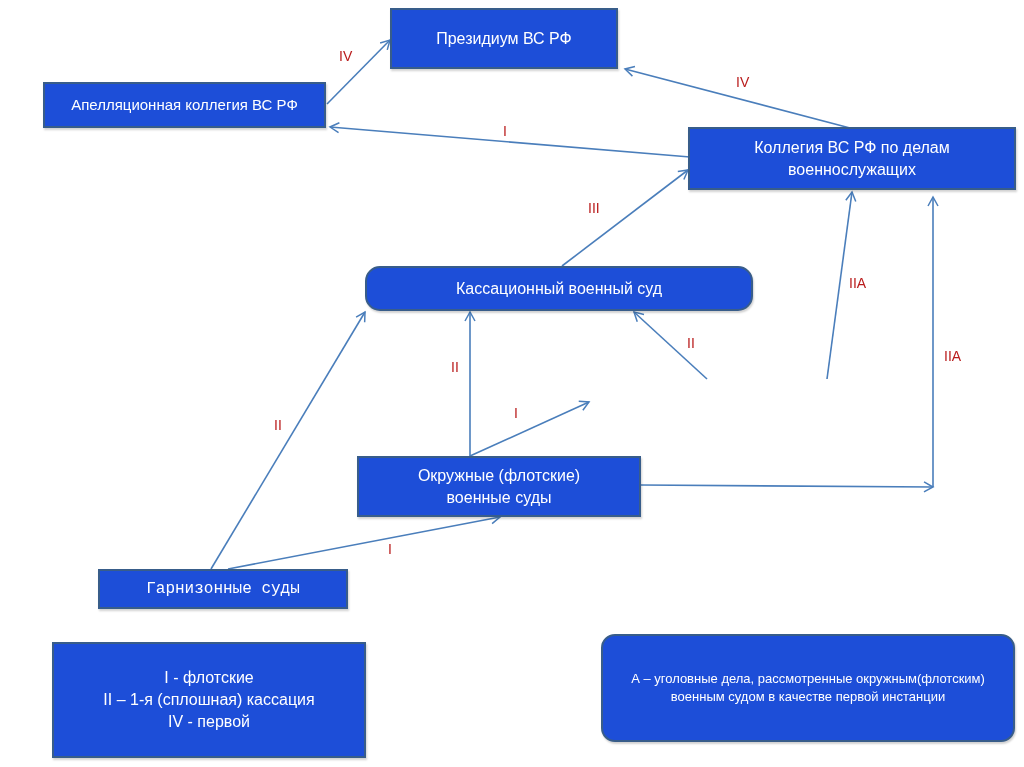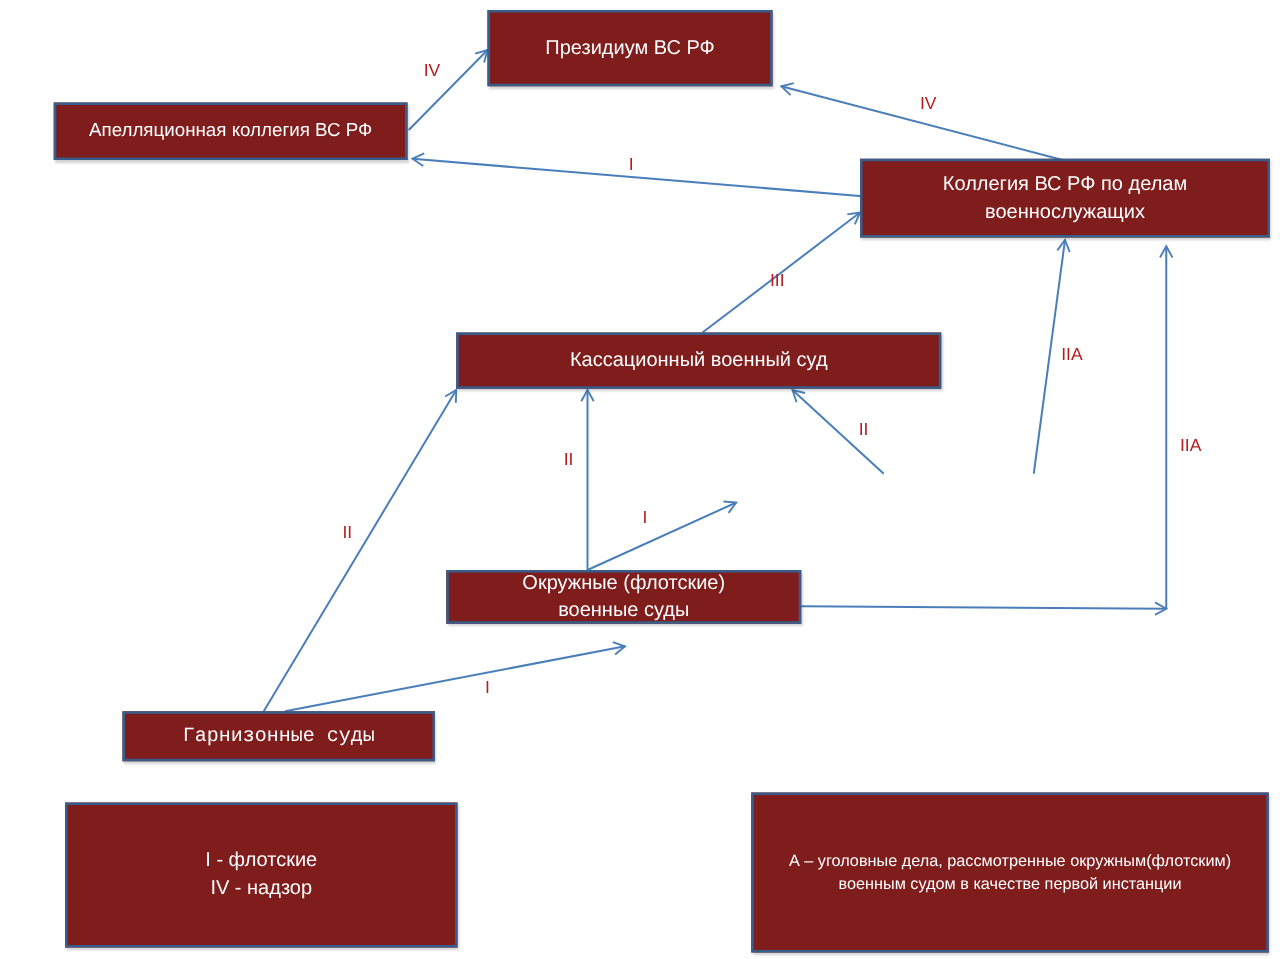"Президиум ВС РФ" .node { background: #7f1d1d -> #1d4ed8 }
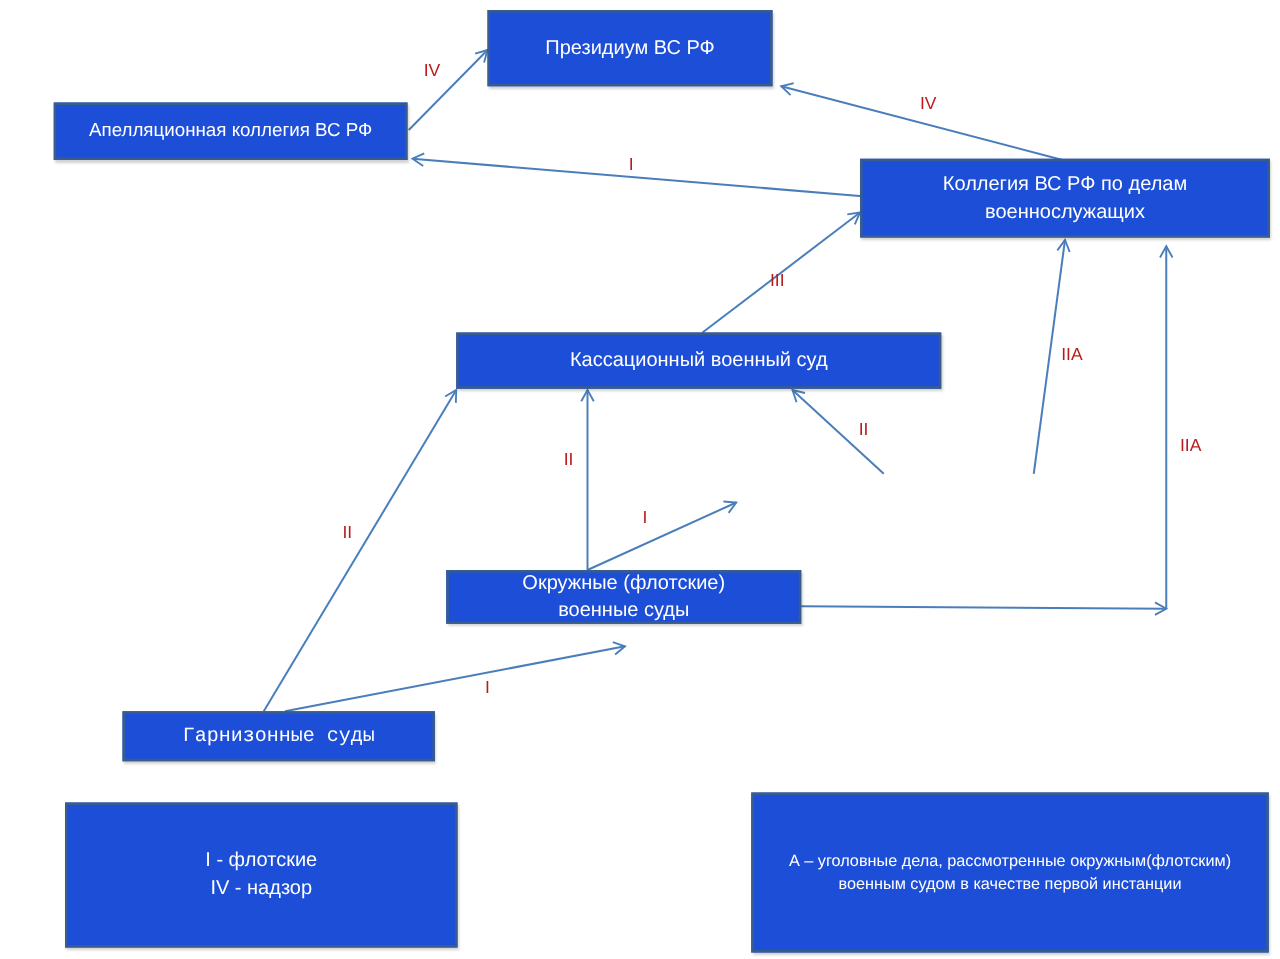"III" div.elabel { margin-left: 28px -> none; top: 216px -> 200px }
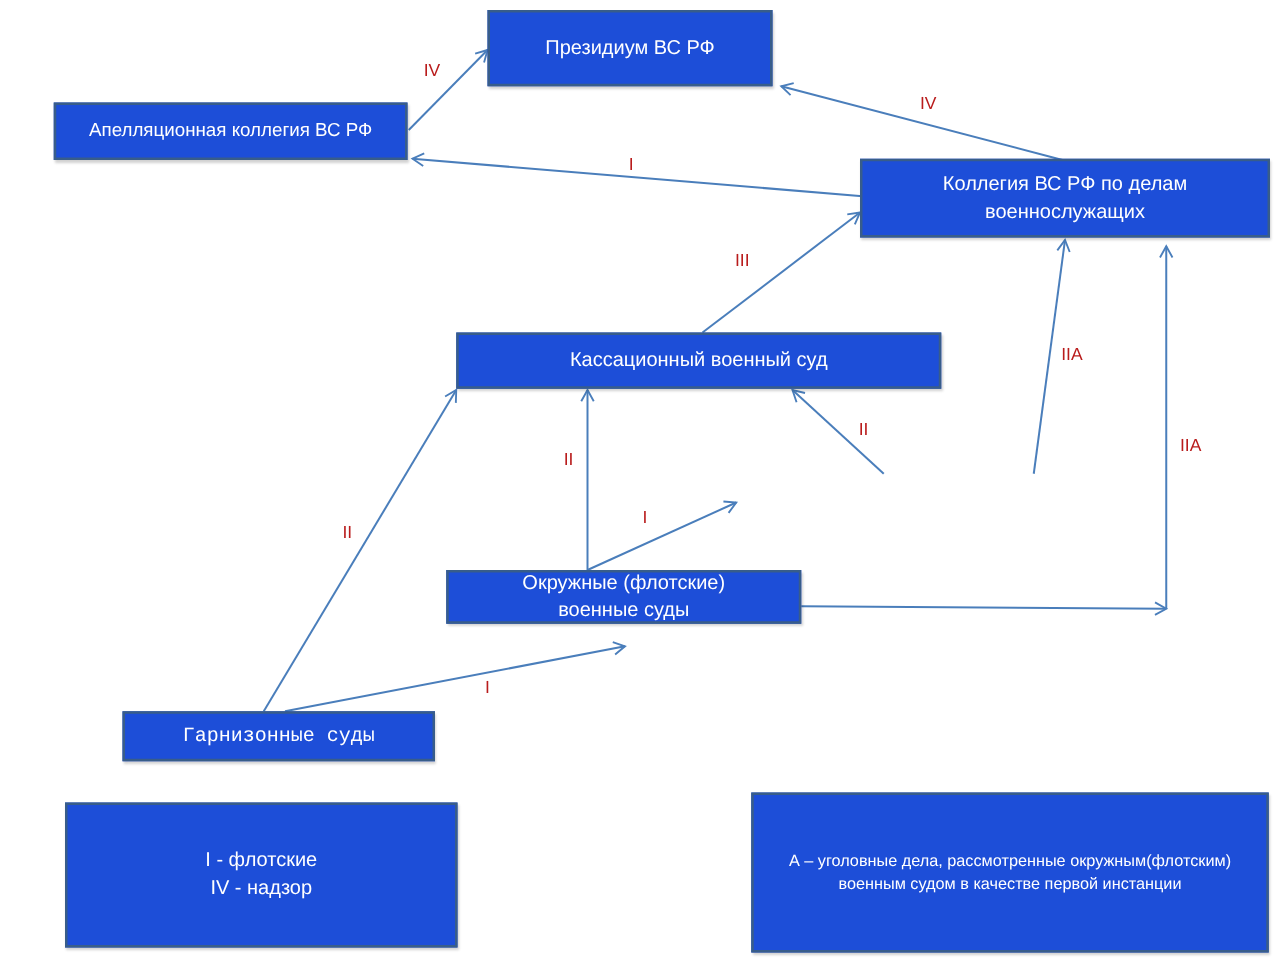"Кассационный военный суд" div.node { border-radius: none -> 15px }
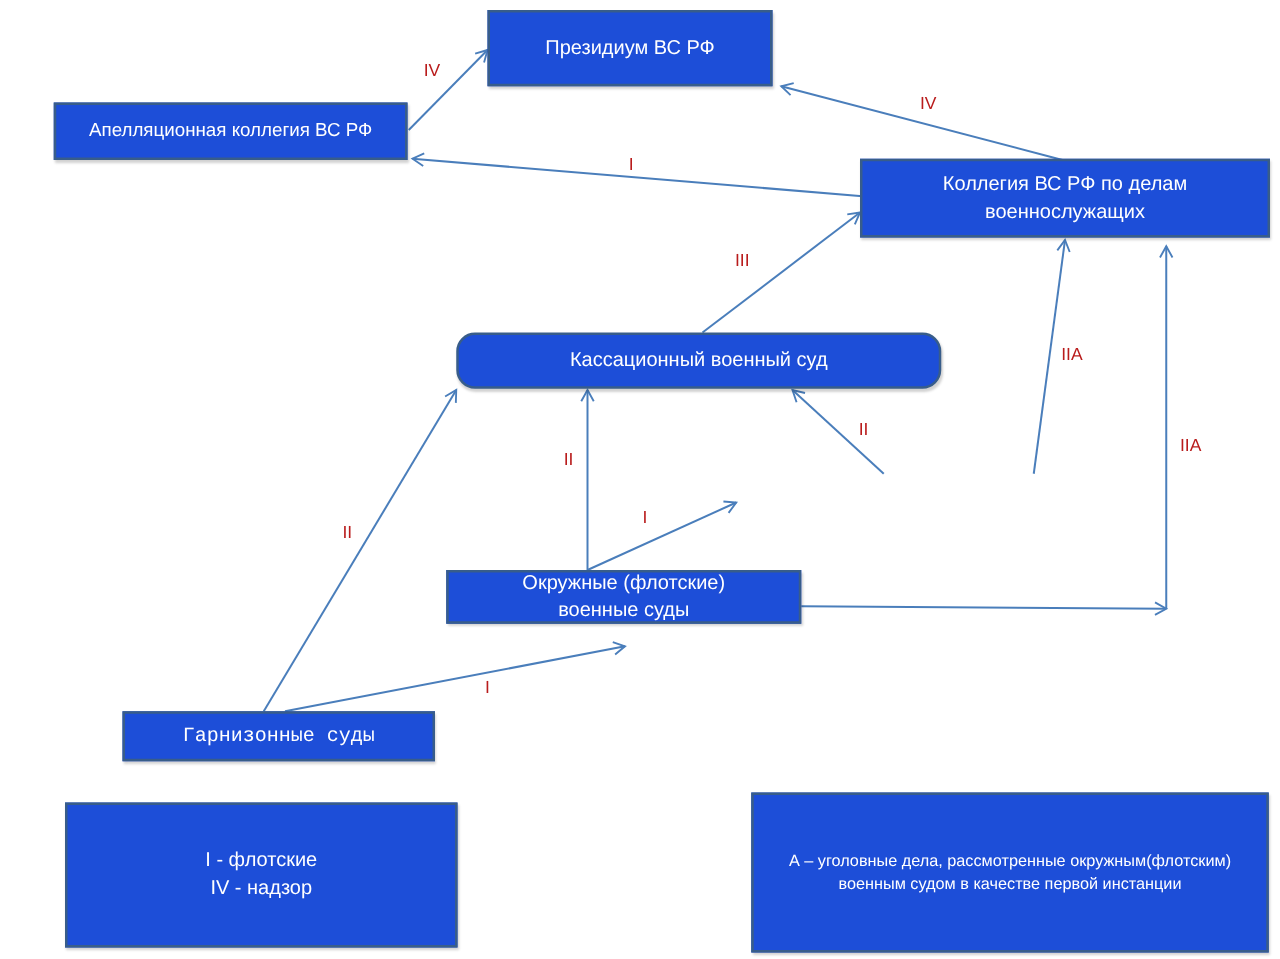"Окружные (флотские) военные суды" div.node { height: 43px -> 61px }
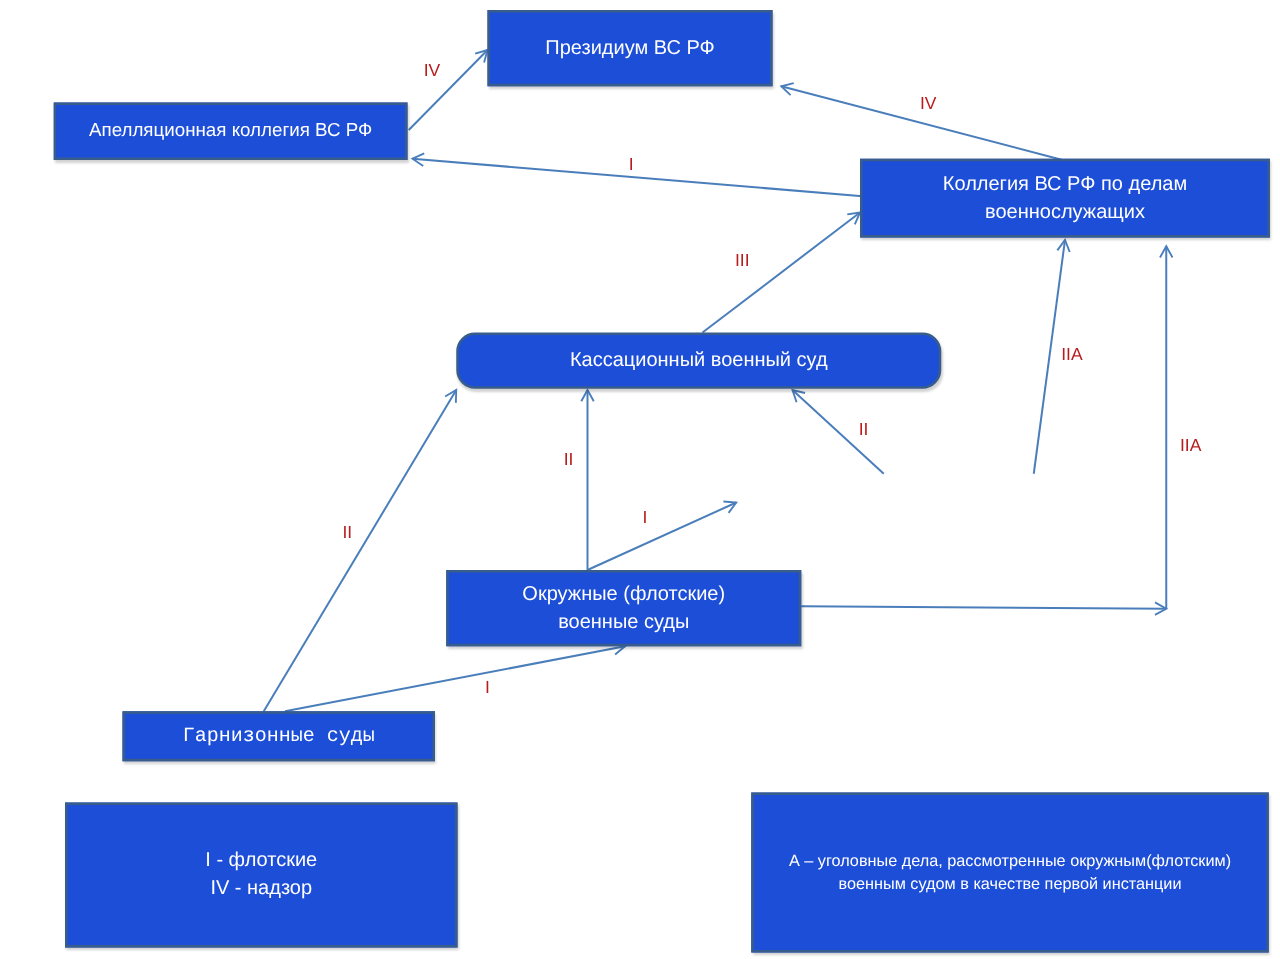"А – уголовные дела, рассмотренные" div.node { border-radius: none -> 14px; height: 128px -> 108px }
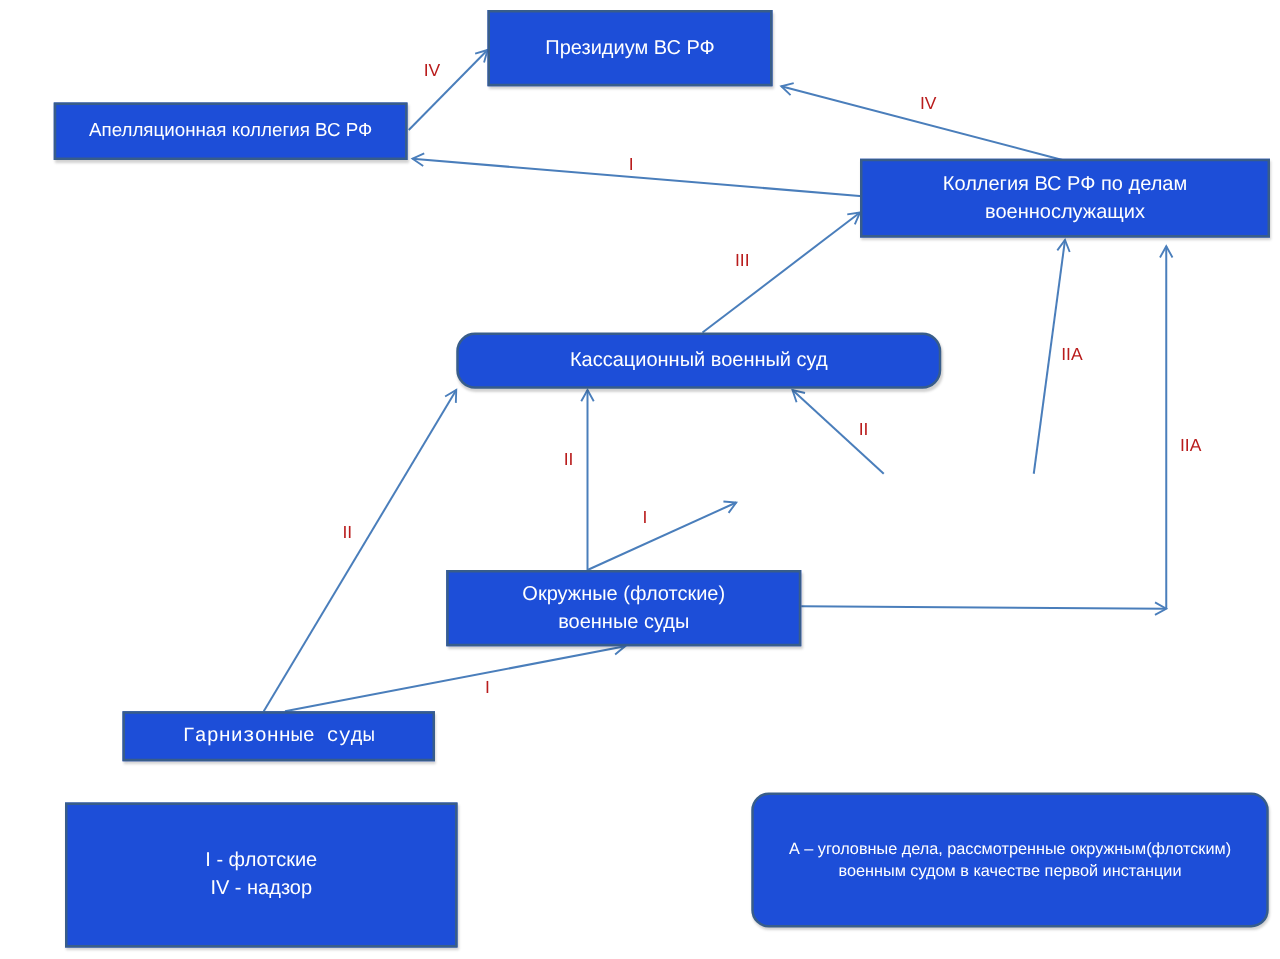"II – 1-я (сплошная) кассация" span { html: none -> <span>II – 1-я (сплошная) кассация</span> }
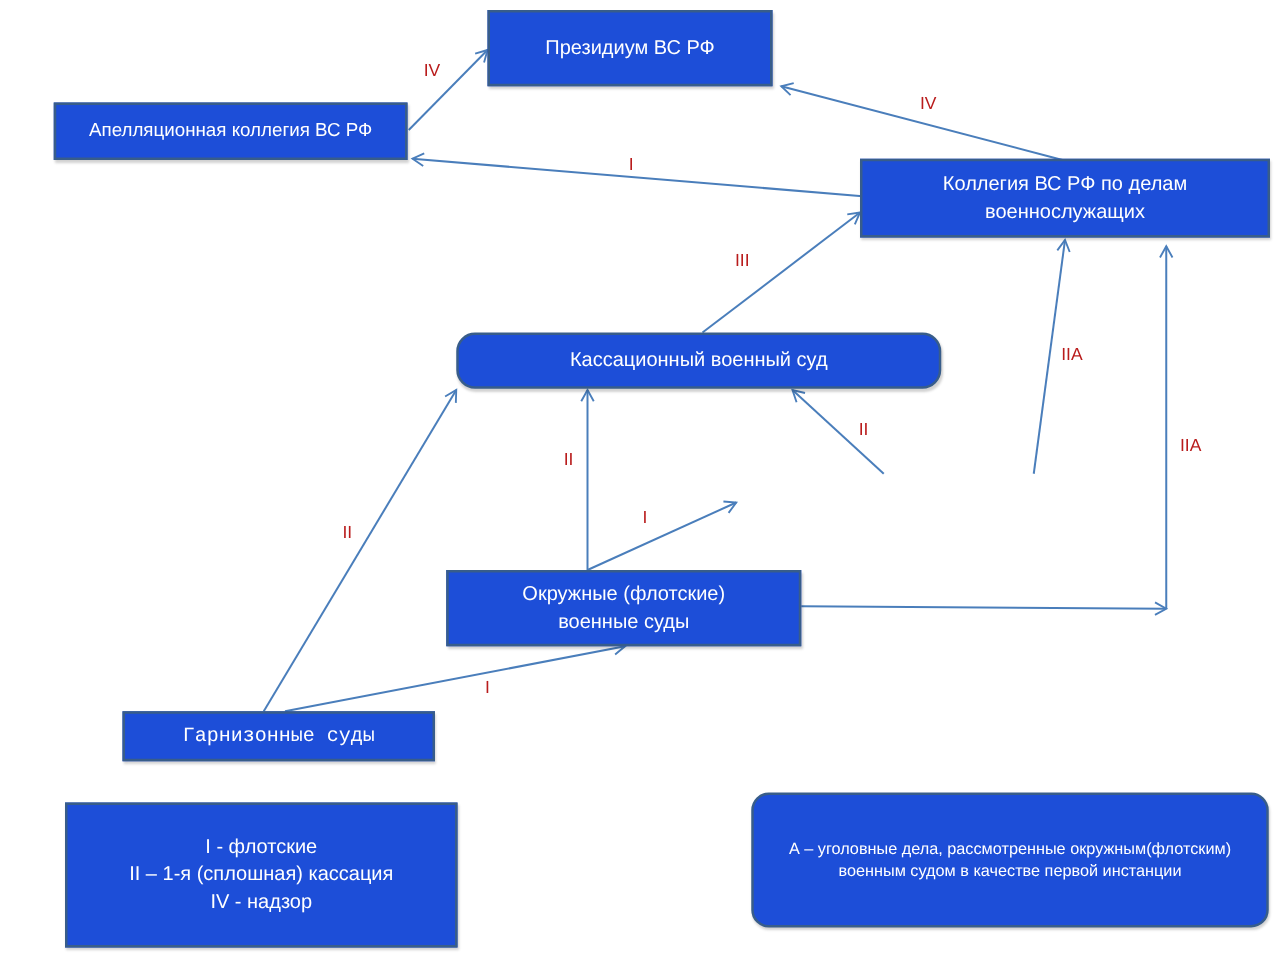"IV - надзор" span { text: надзор -> первой }
